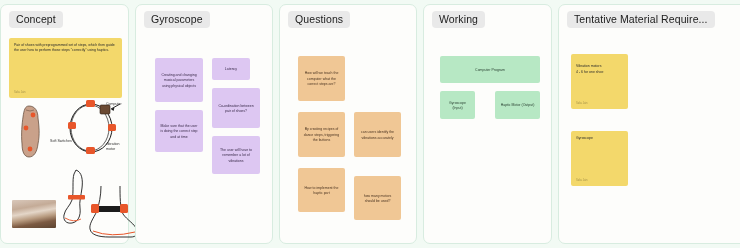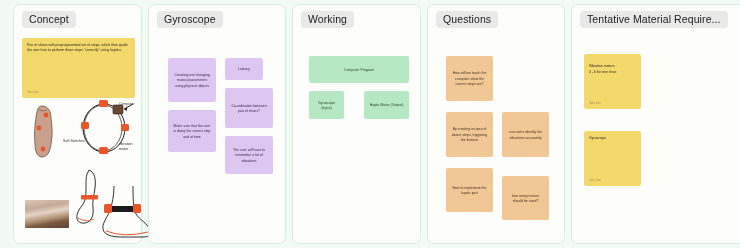"Concept" .board { padding: 4px 13px -> 4px 0 }
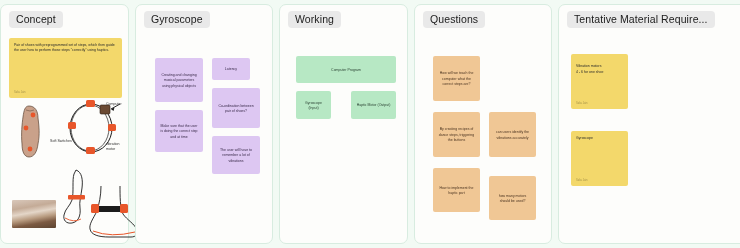"Working" div.section { order: before "Questions" -> after "Questions" }
